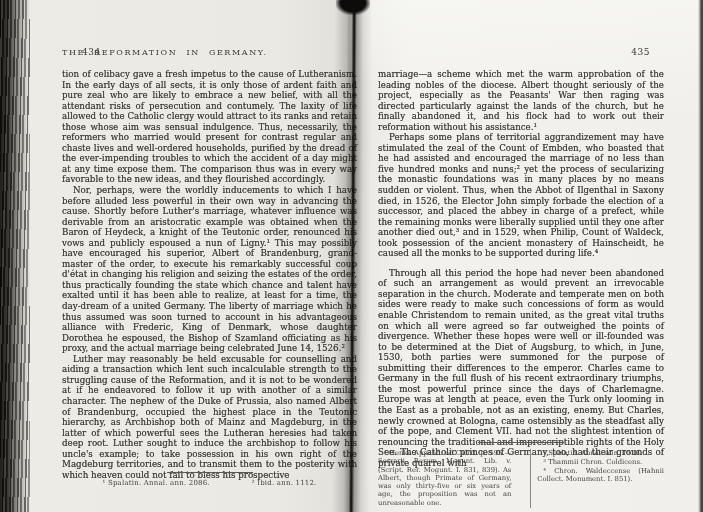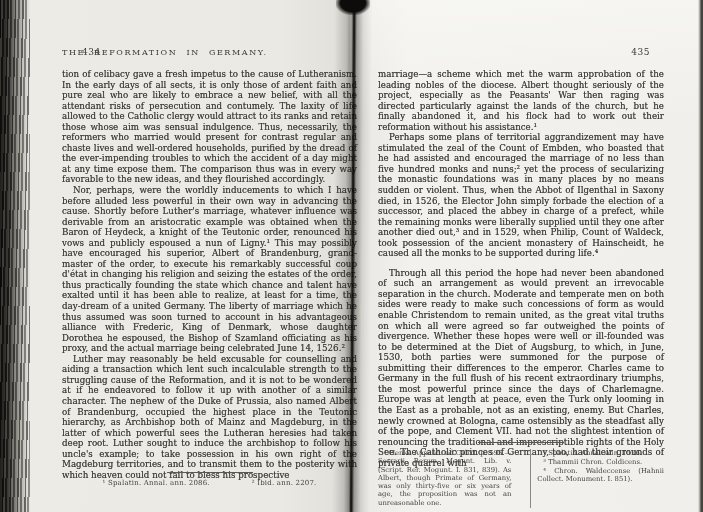"² Ibid. ann. 2207." span { text: 2207 -> 1112 }
